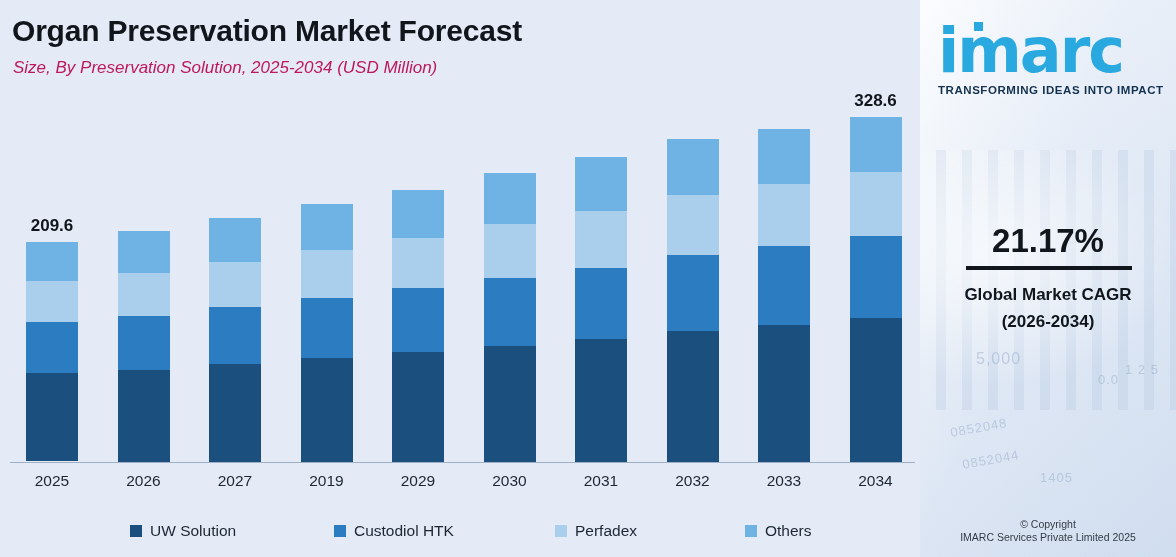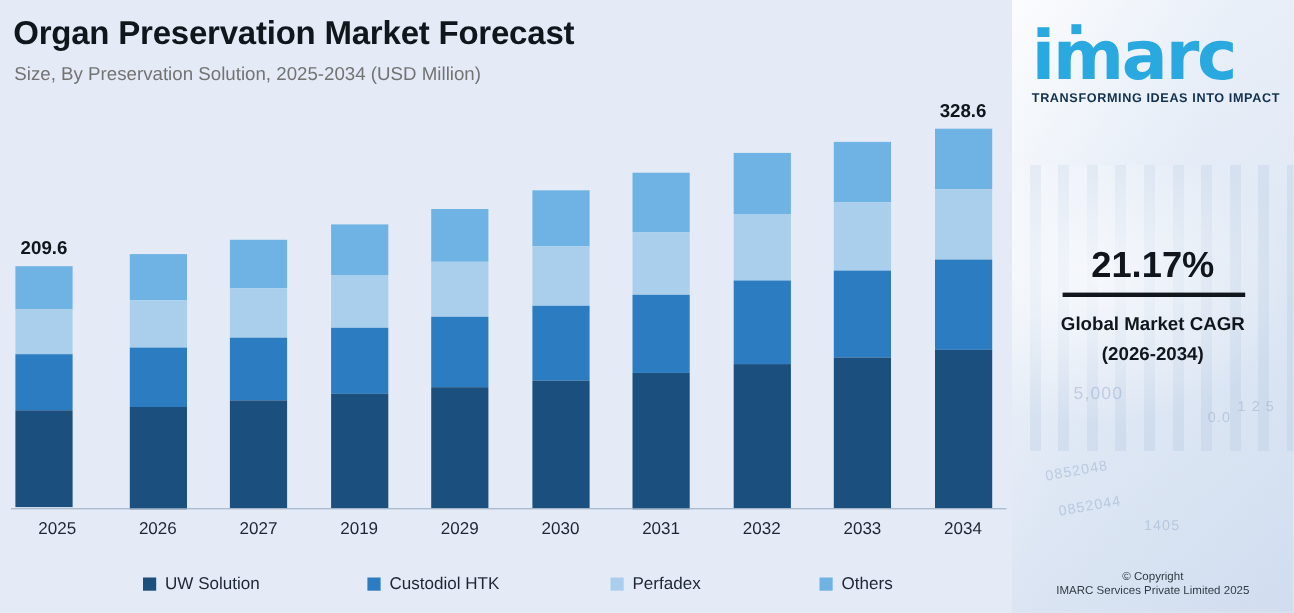"Size, By Preservation Solution," .subtitle { color: #737373 -> #be185d; font-style: none -> italic }
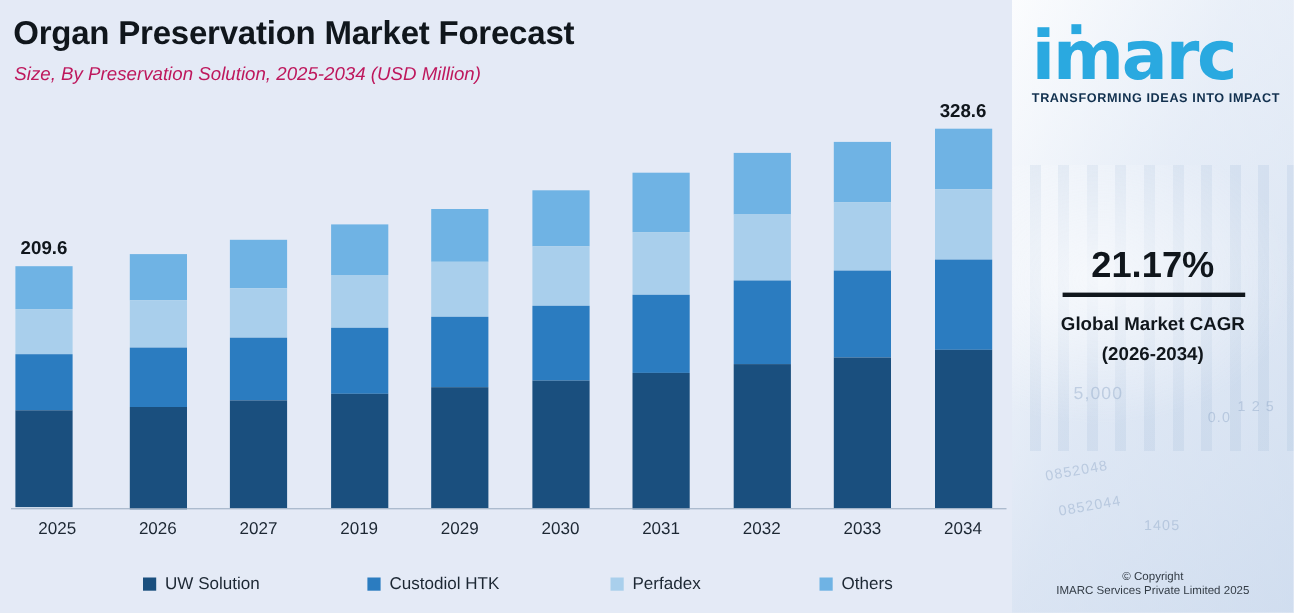"209.6" div.bar-group { left: 14px -> 26px }
